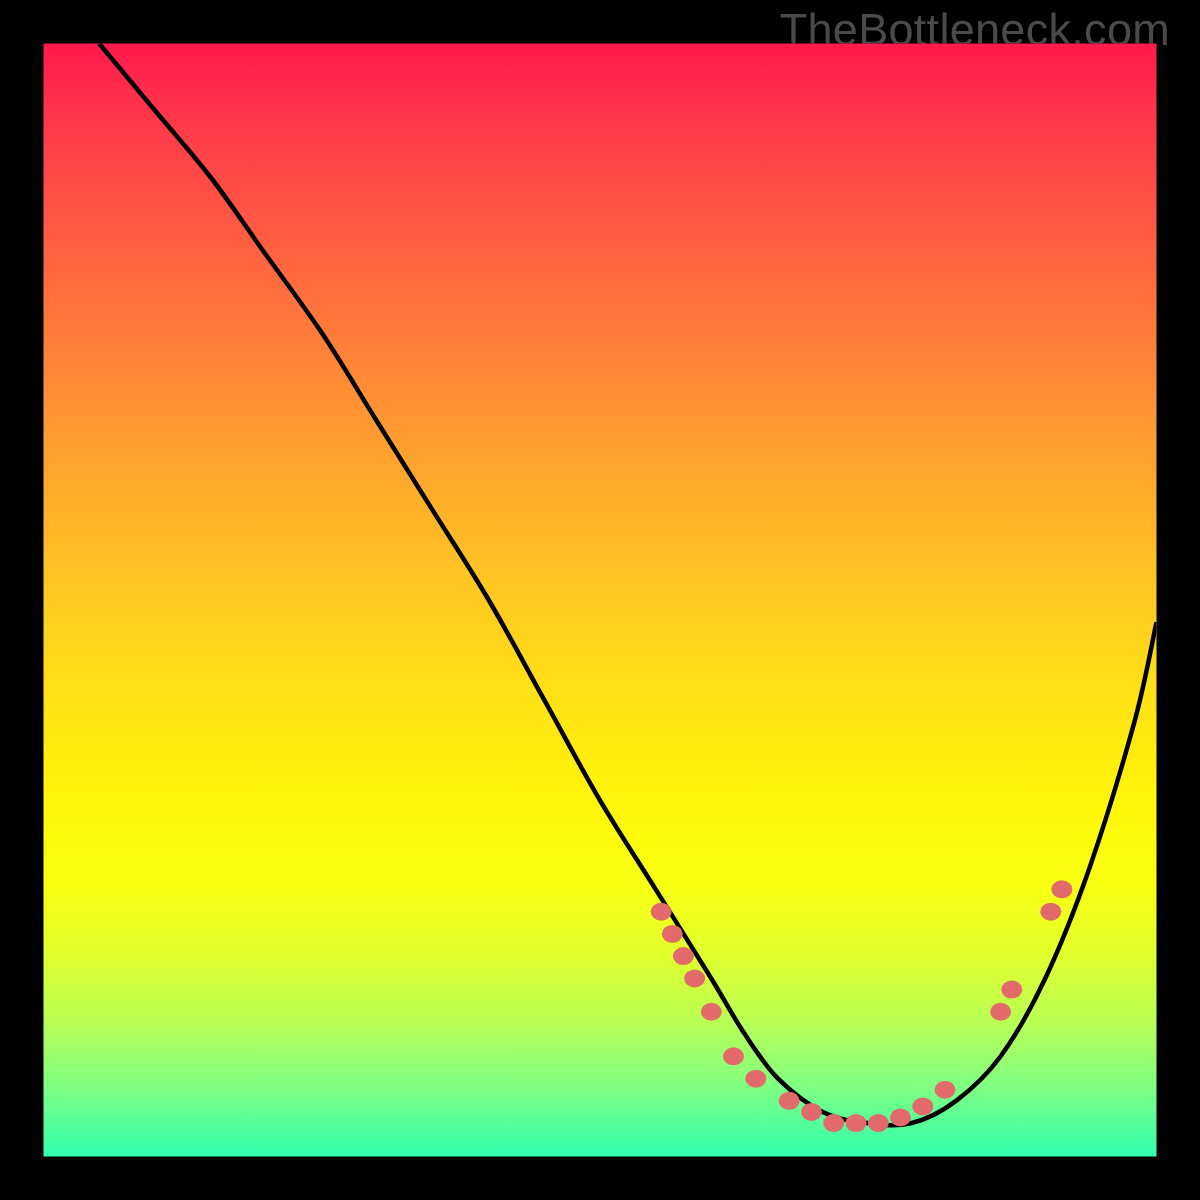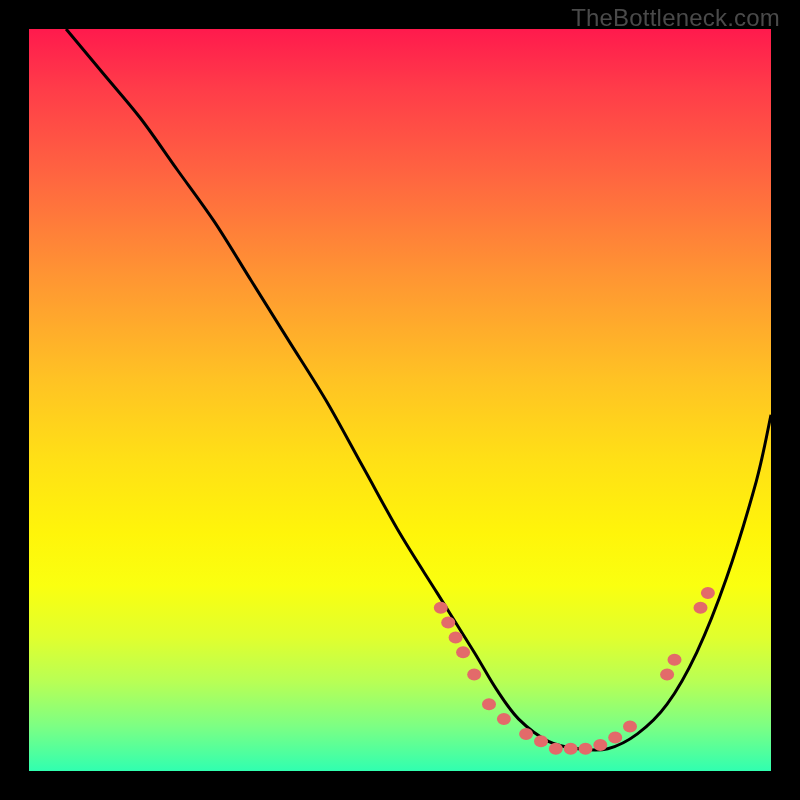"TheBottleneck.com" .watermark { font-size: 24px -> 30px }
